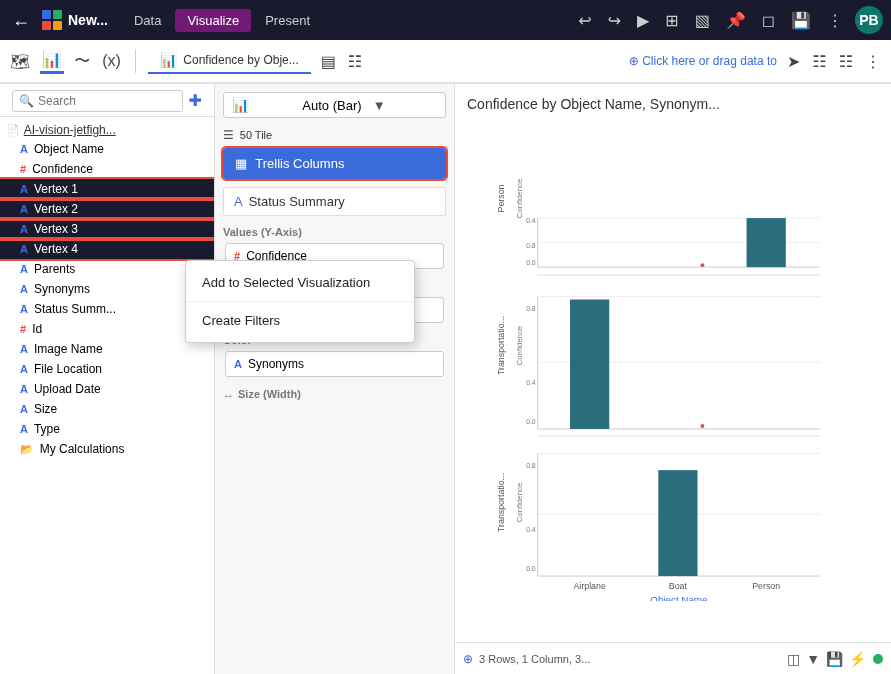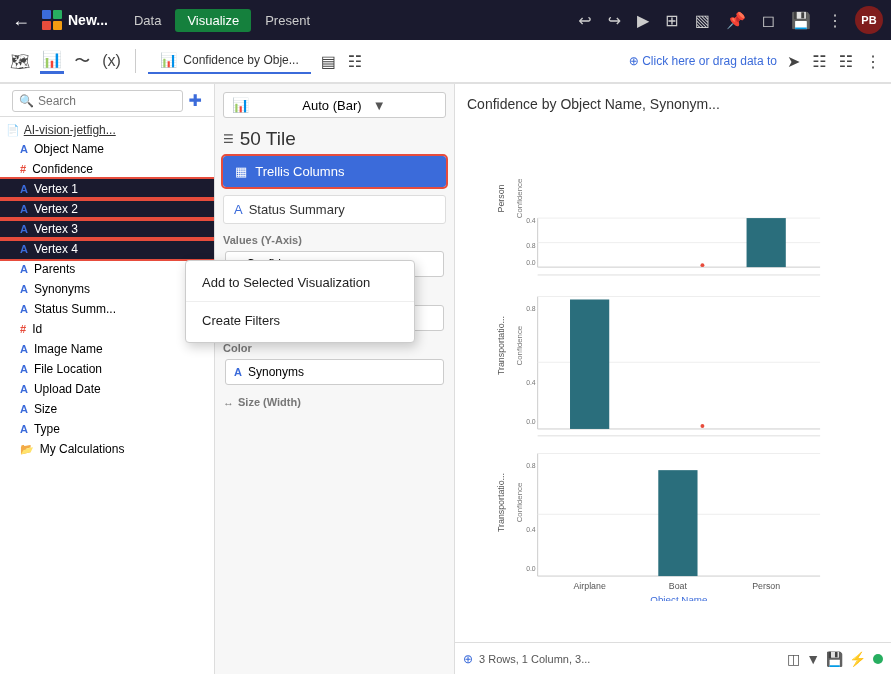"Visualize" .toolbar-nav-item.active { background: #15803d -> #701a75 }
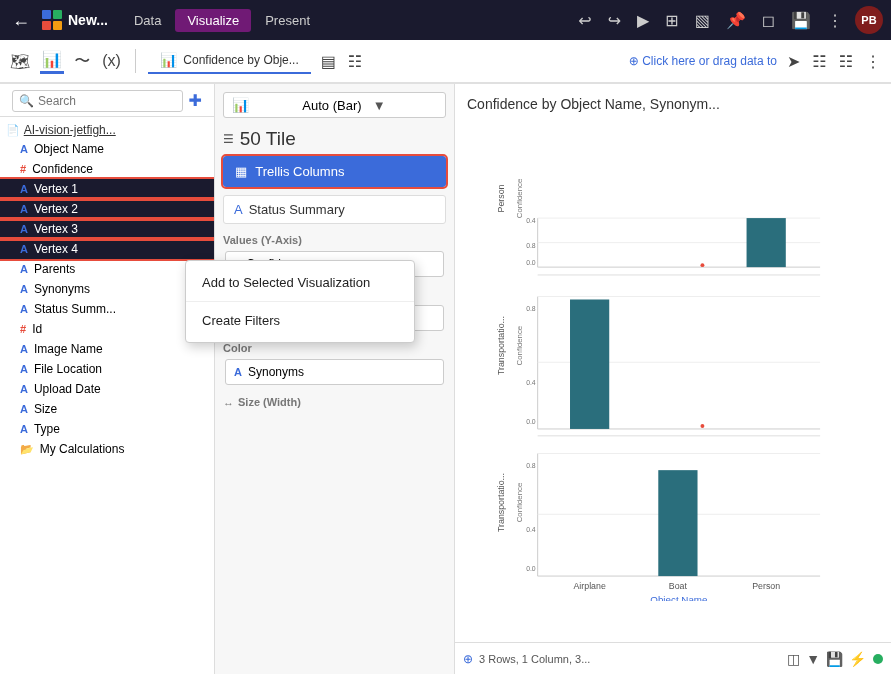"PB" .toolbar-avatar { background: #7f1d1d -> #0f766e; font-size: 11px -> 14px }
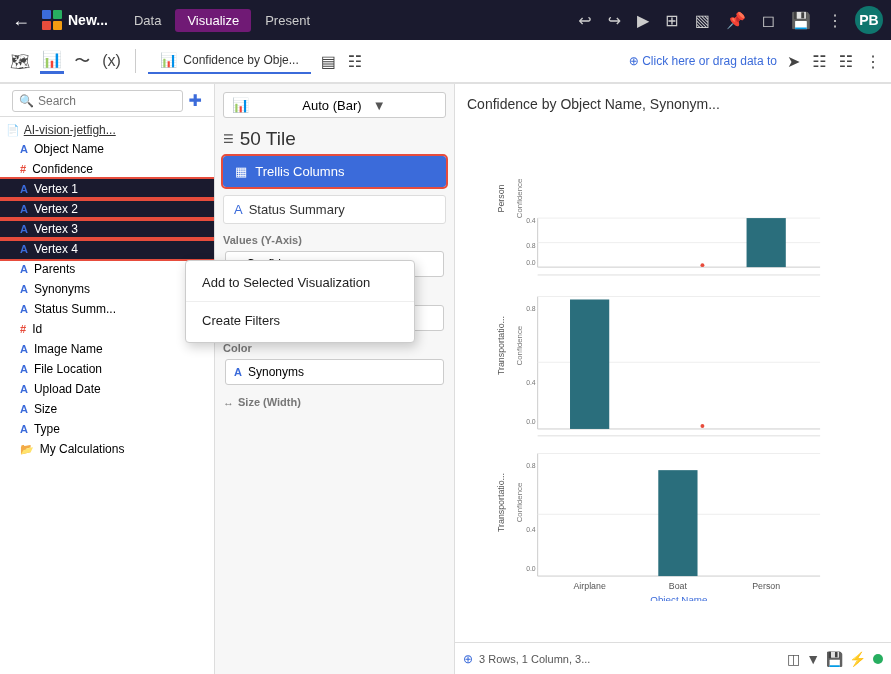"50 Tile" span { font-size: 19px -> 11px }
